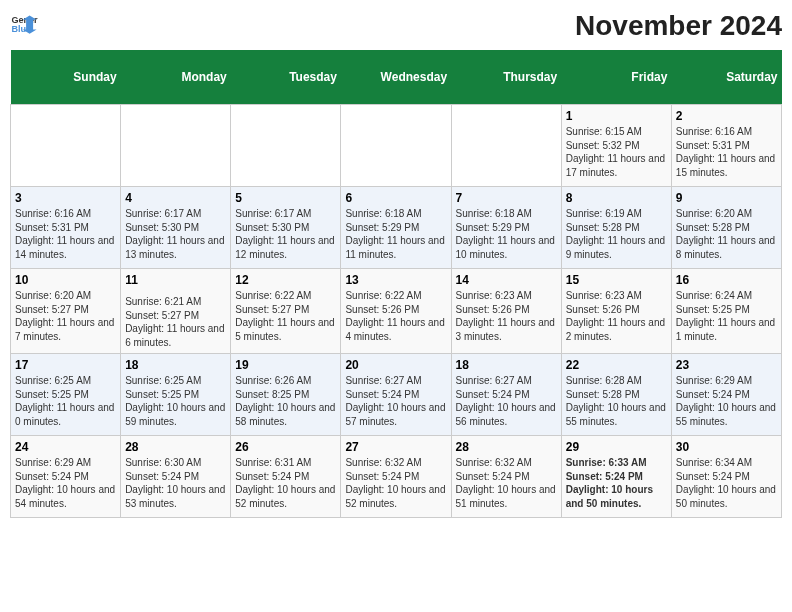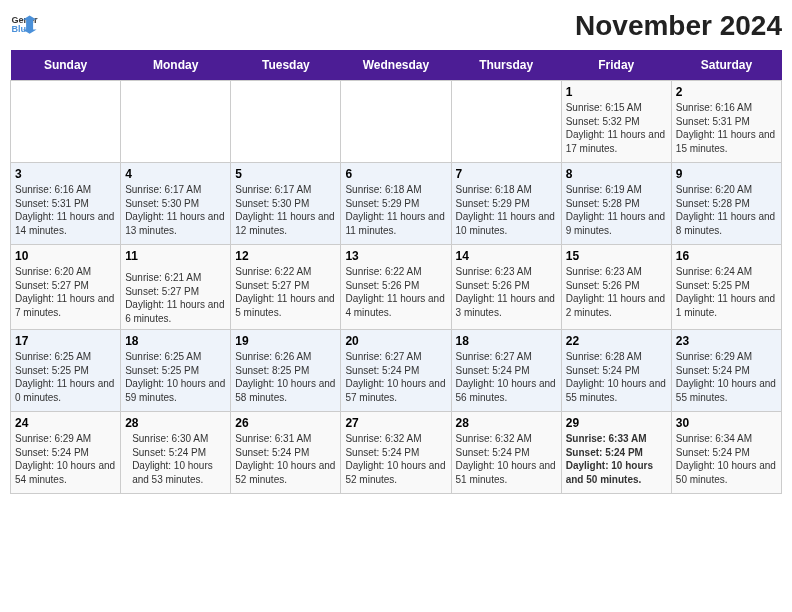"Sunday" thead tr th { background-color: #4c1d95 -> #15803d; padding: 8px 4px -> 20px 4px; text-align: center -> right }
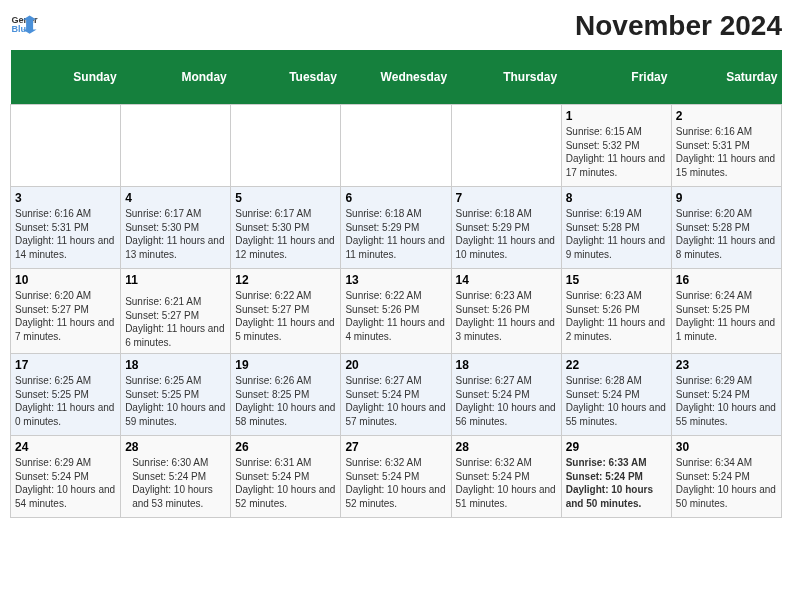"Sunrise: 6:28 AM" div.day-info { text: 5:24 -> 5:28 }
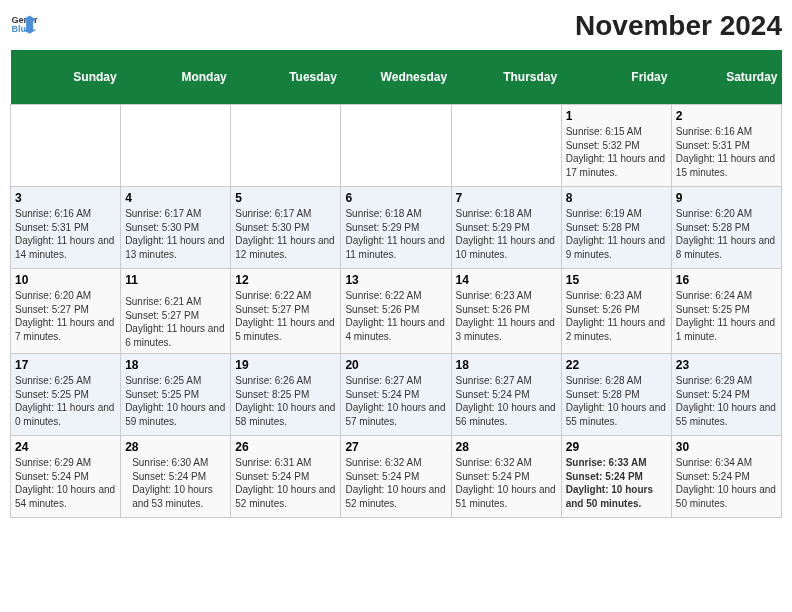"Sunrise: 6:30 AM" div.day-info { margin-left: 7px -> none }
